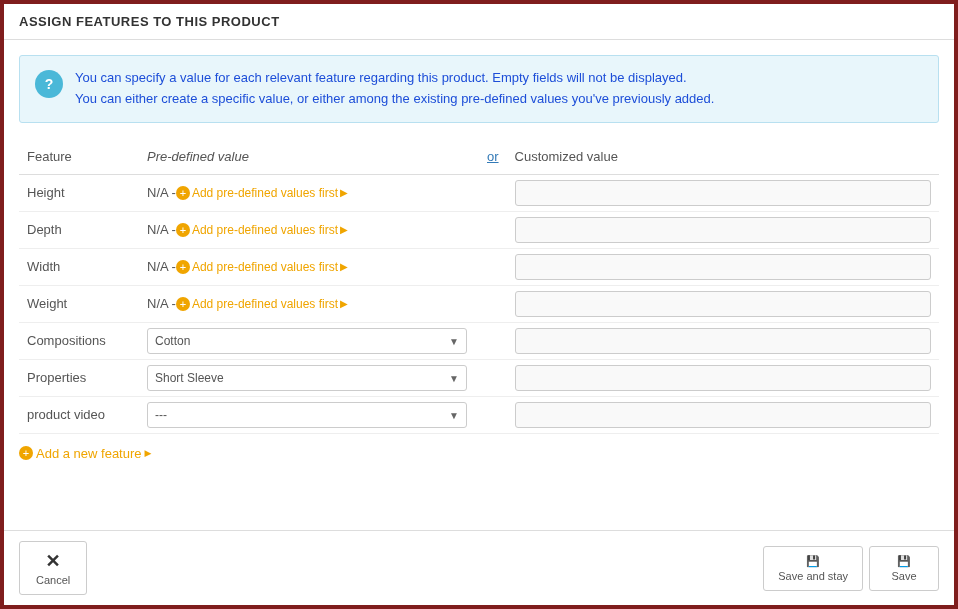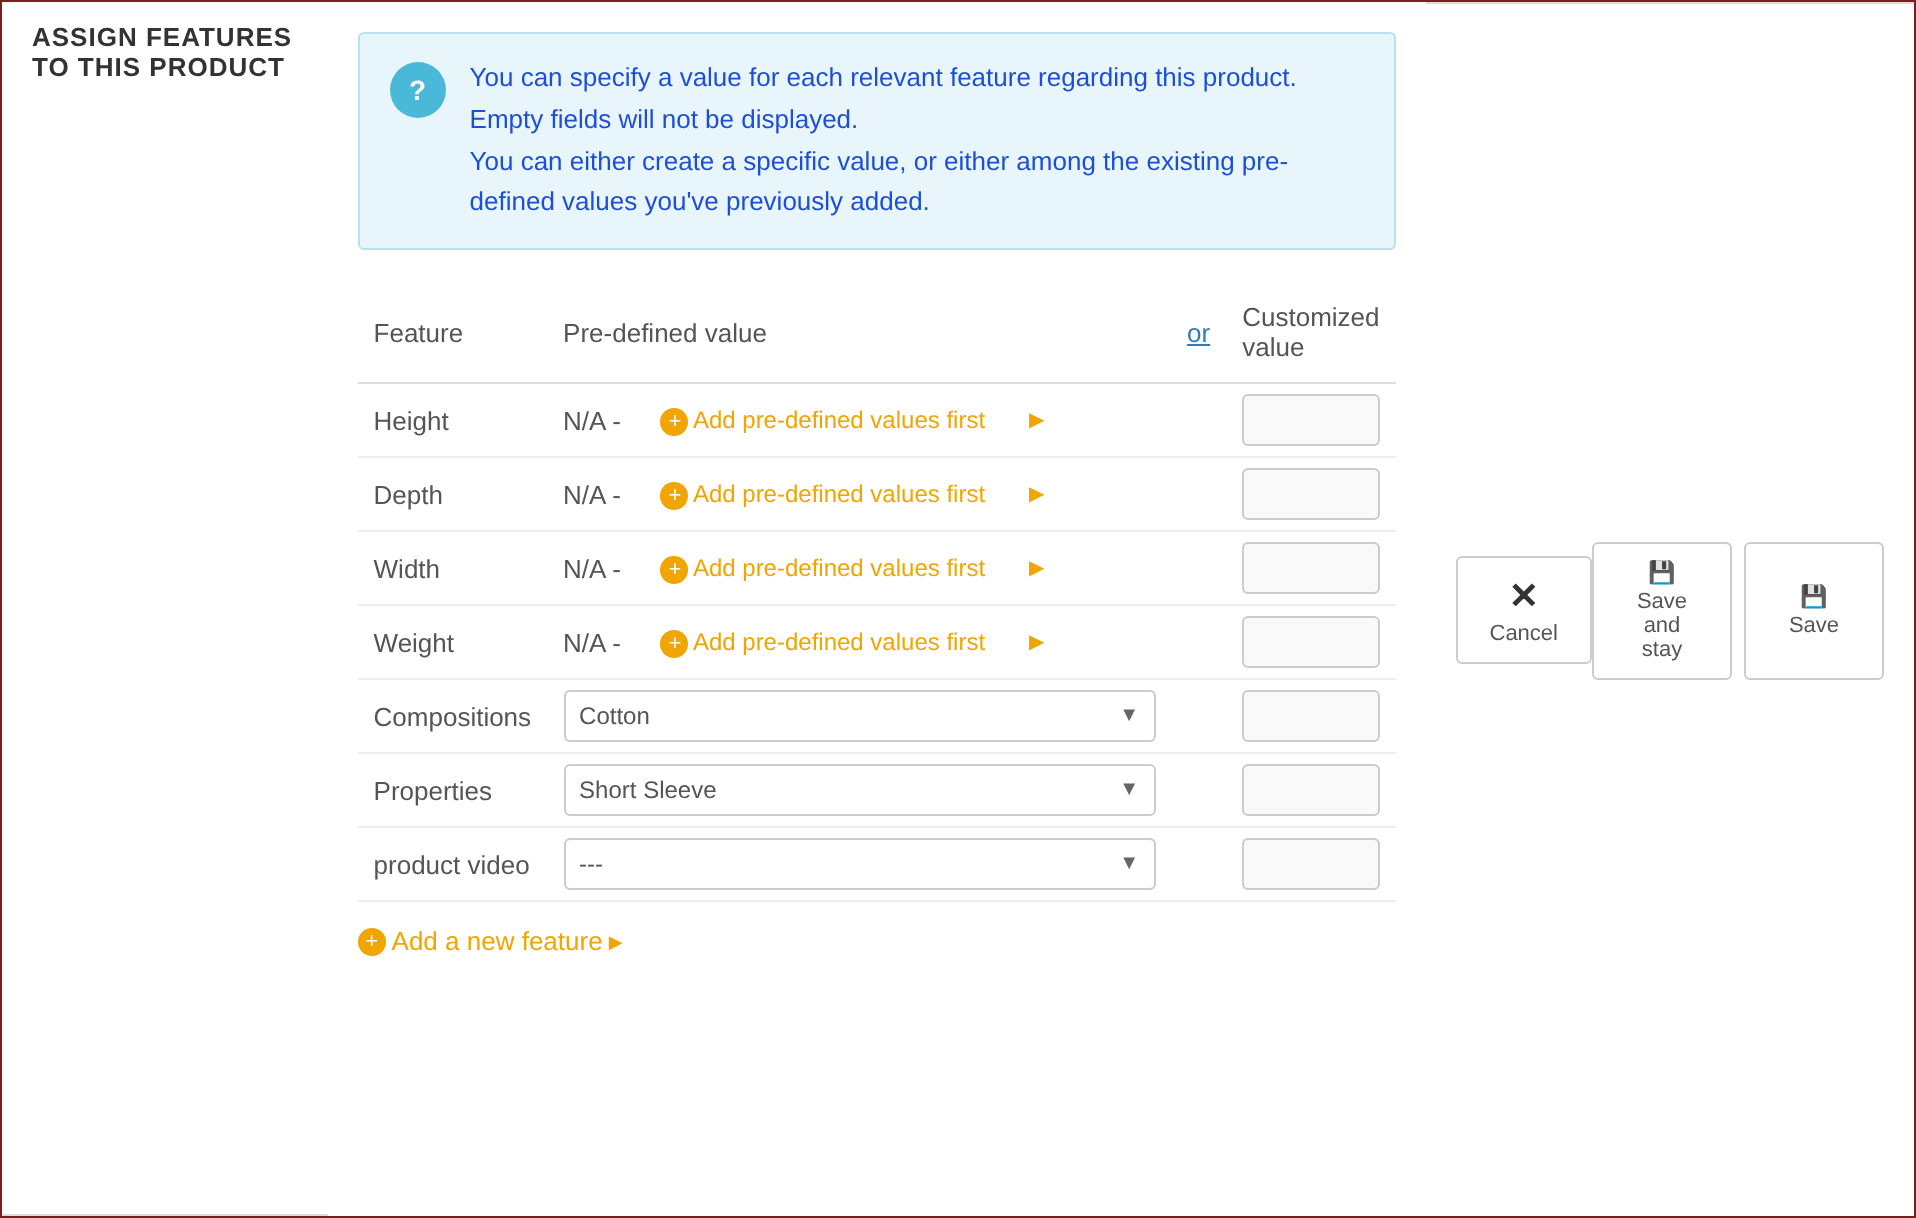"ASSIGN FEATURES TO THIS PRODUCT" .page-container { border: 1px solid #7f1d1d -> 4px solid #7f1d1d; flex-direction: row -> column }
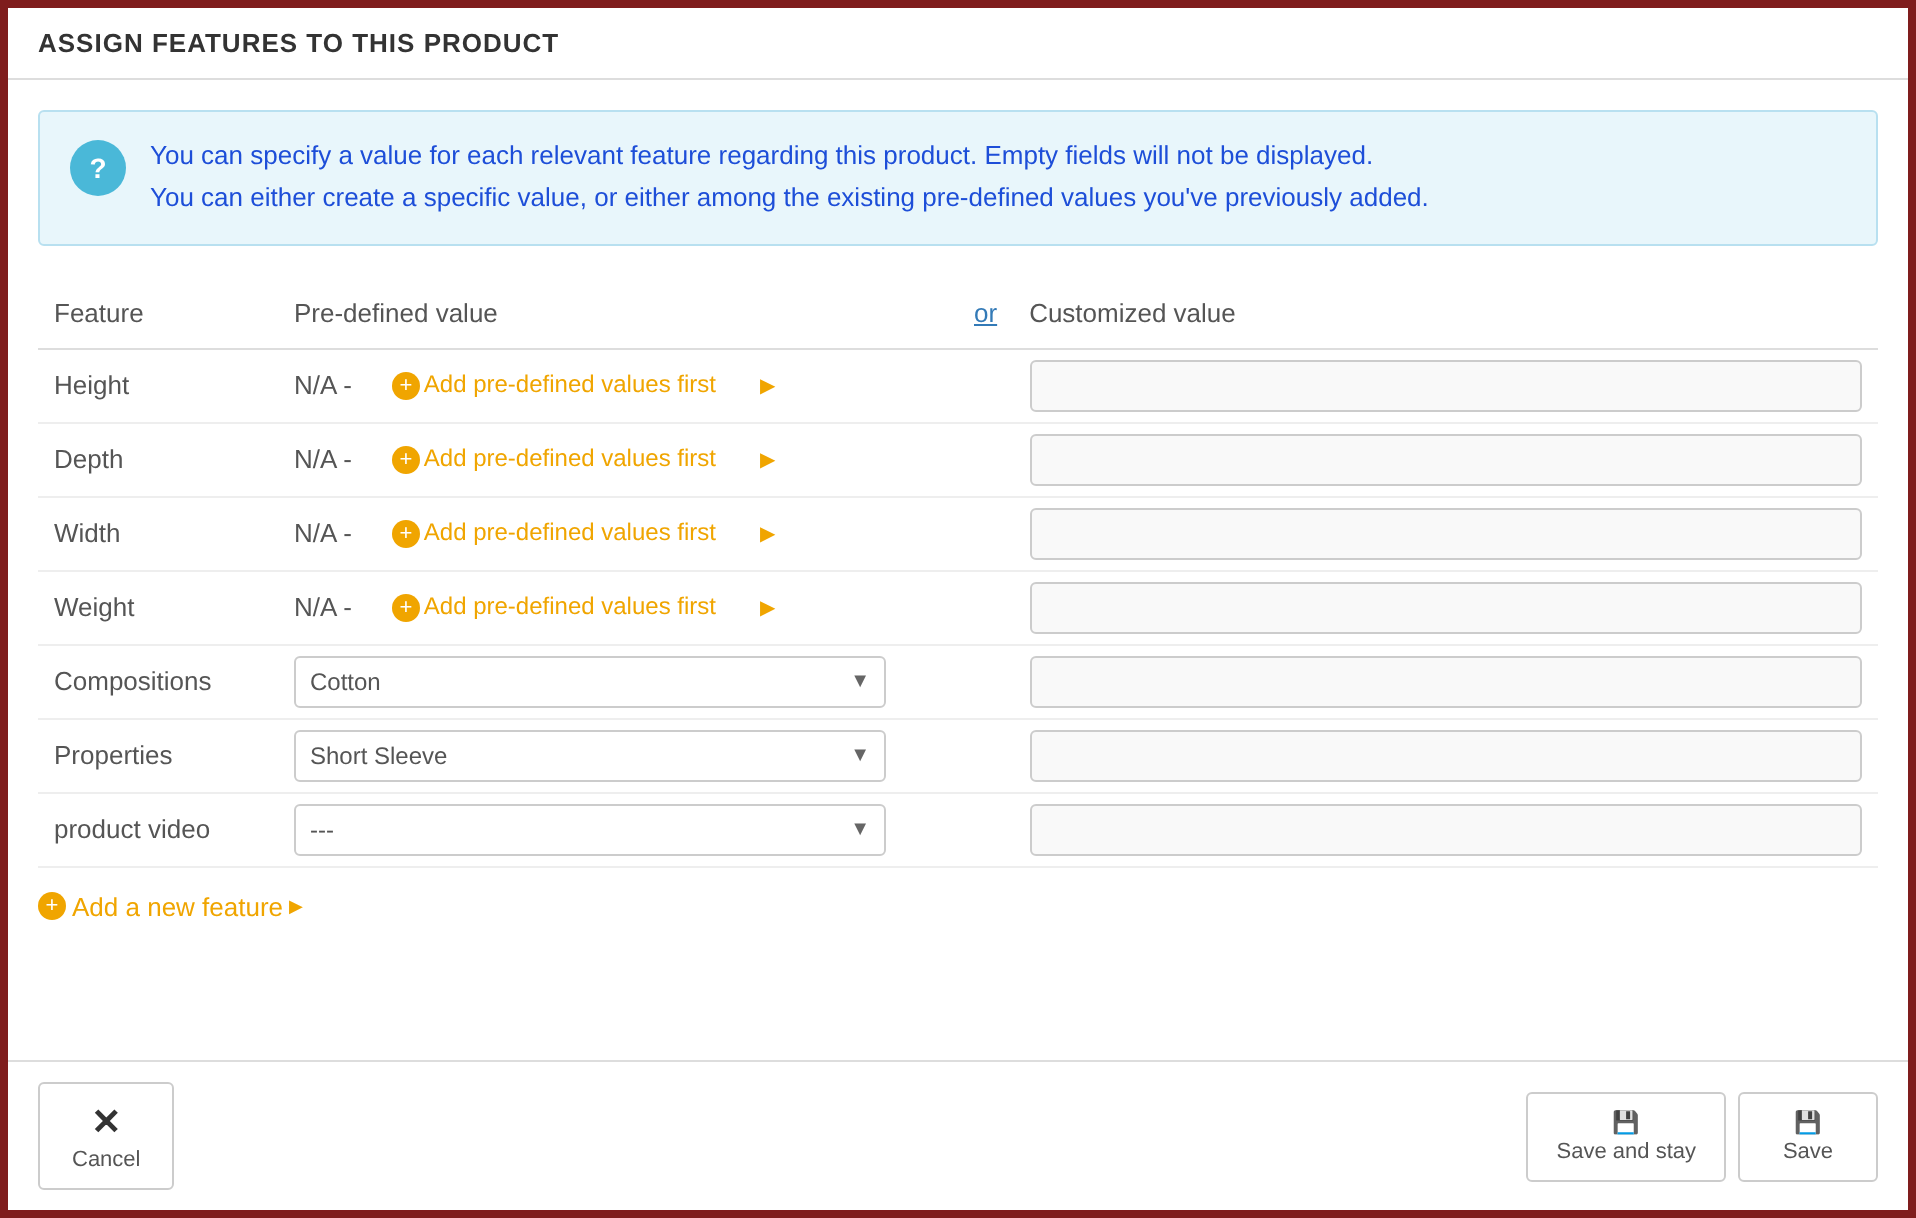"Pre-defined value" .col-predef { font-style: none -> italic }
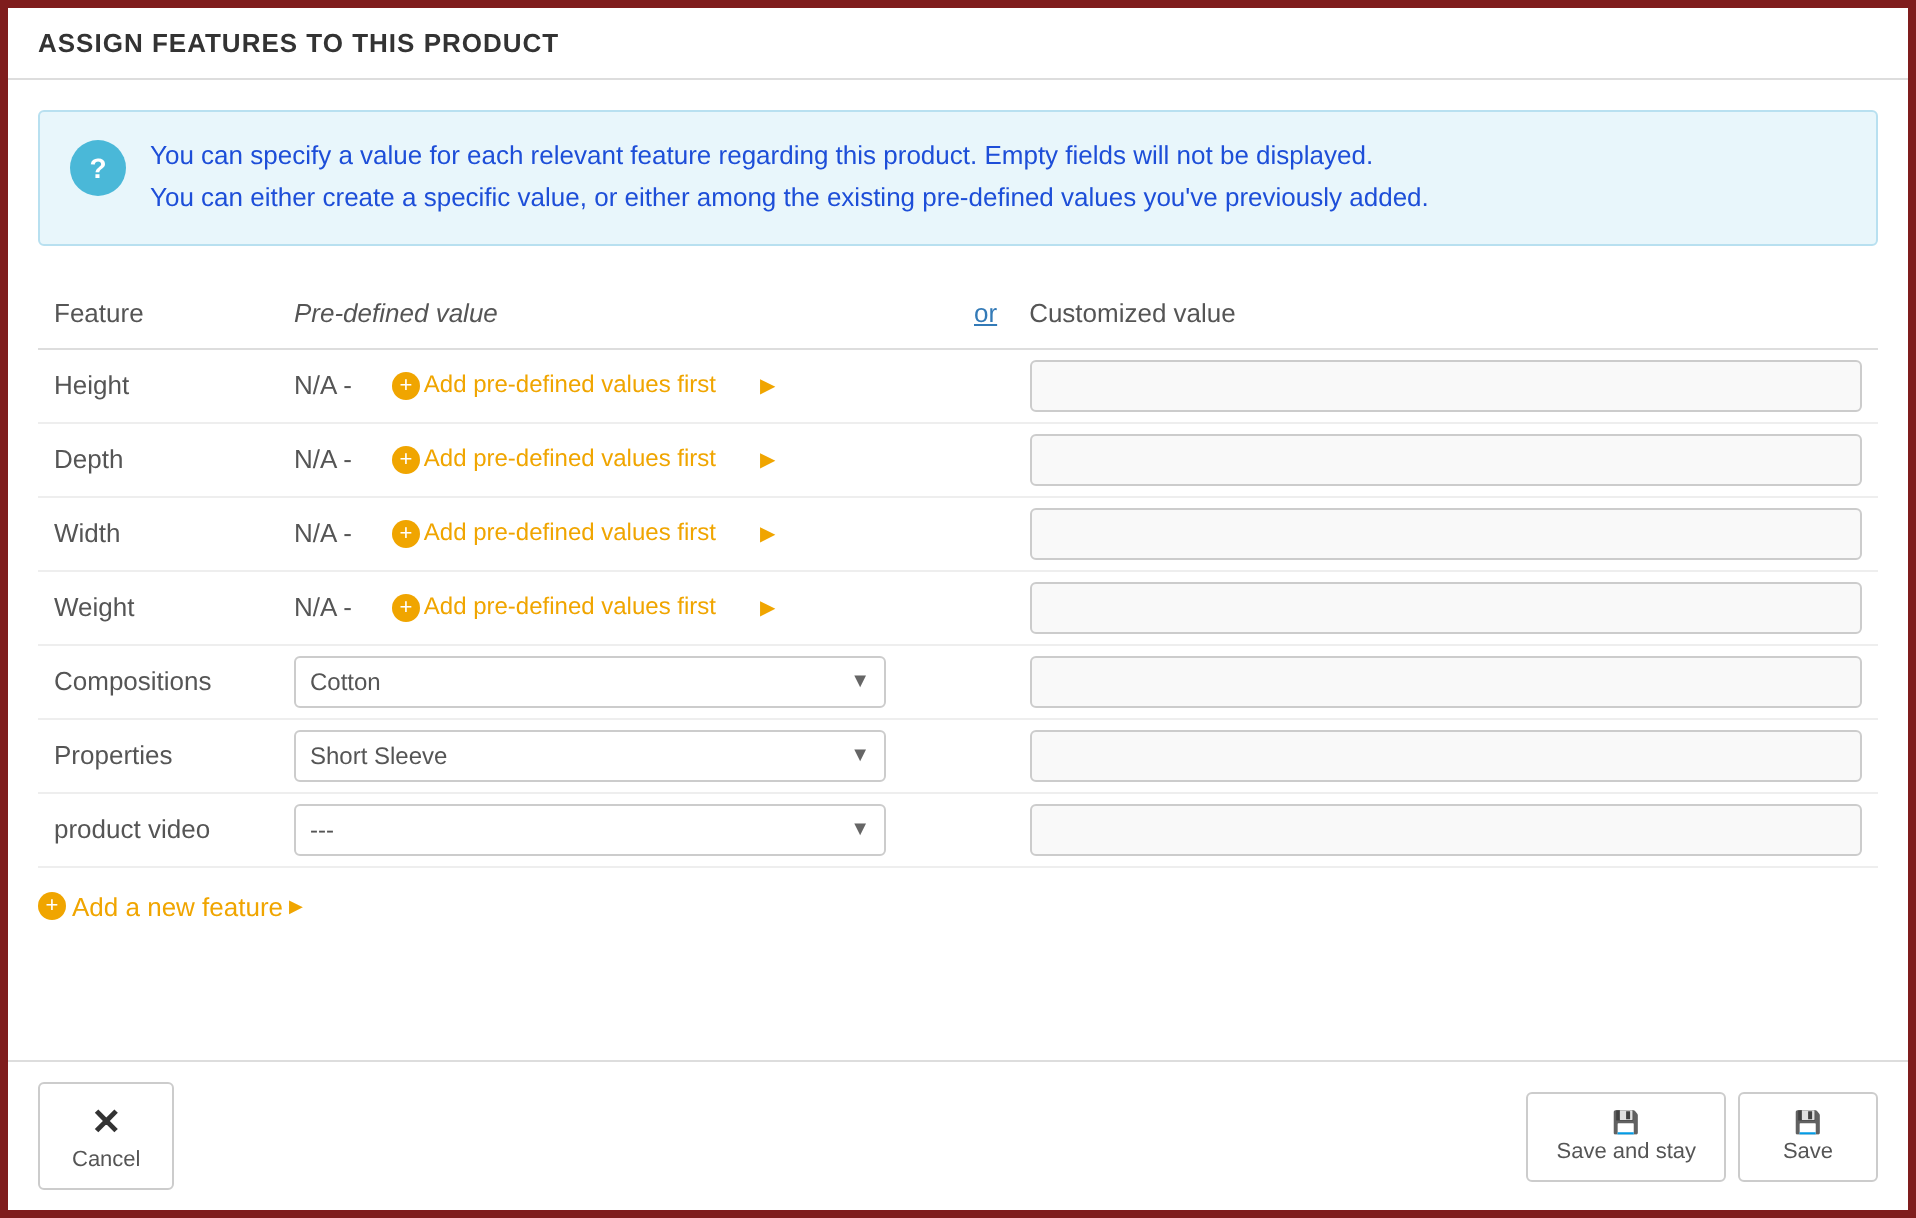"N/A -" .predef-cell { gap: 20px -> 0 }
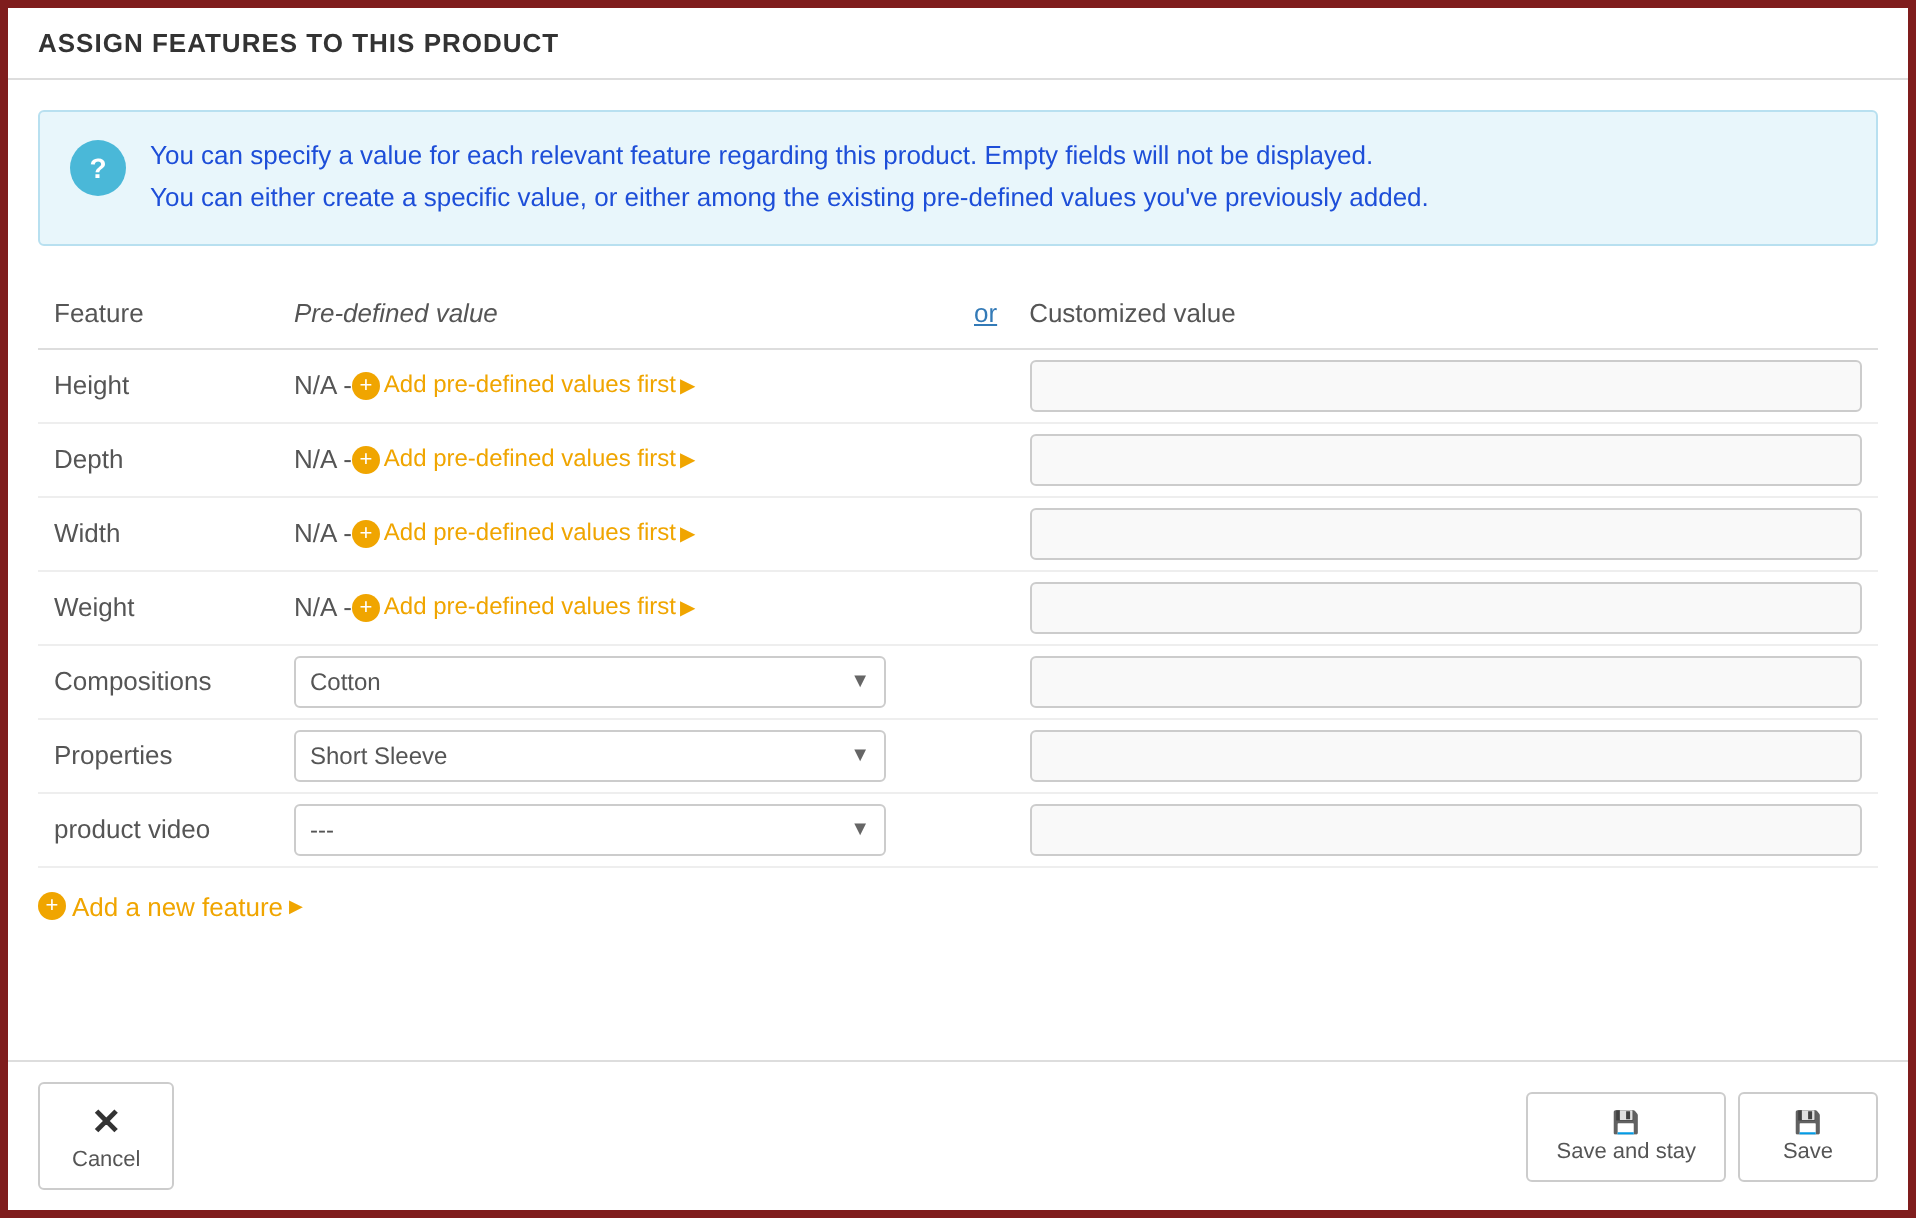"Cotton" .select-wrapper { width: 296px -> 320px }
